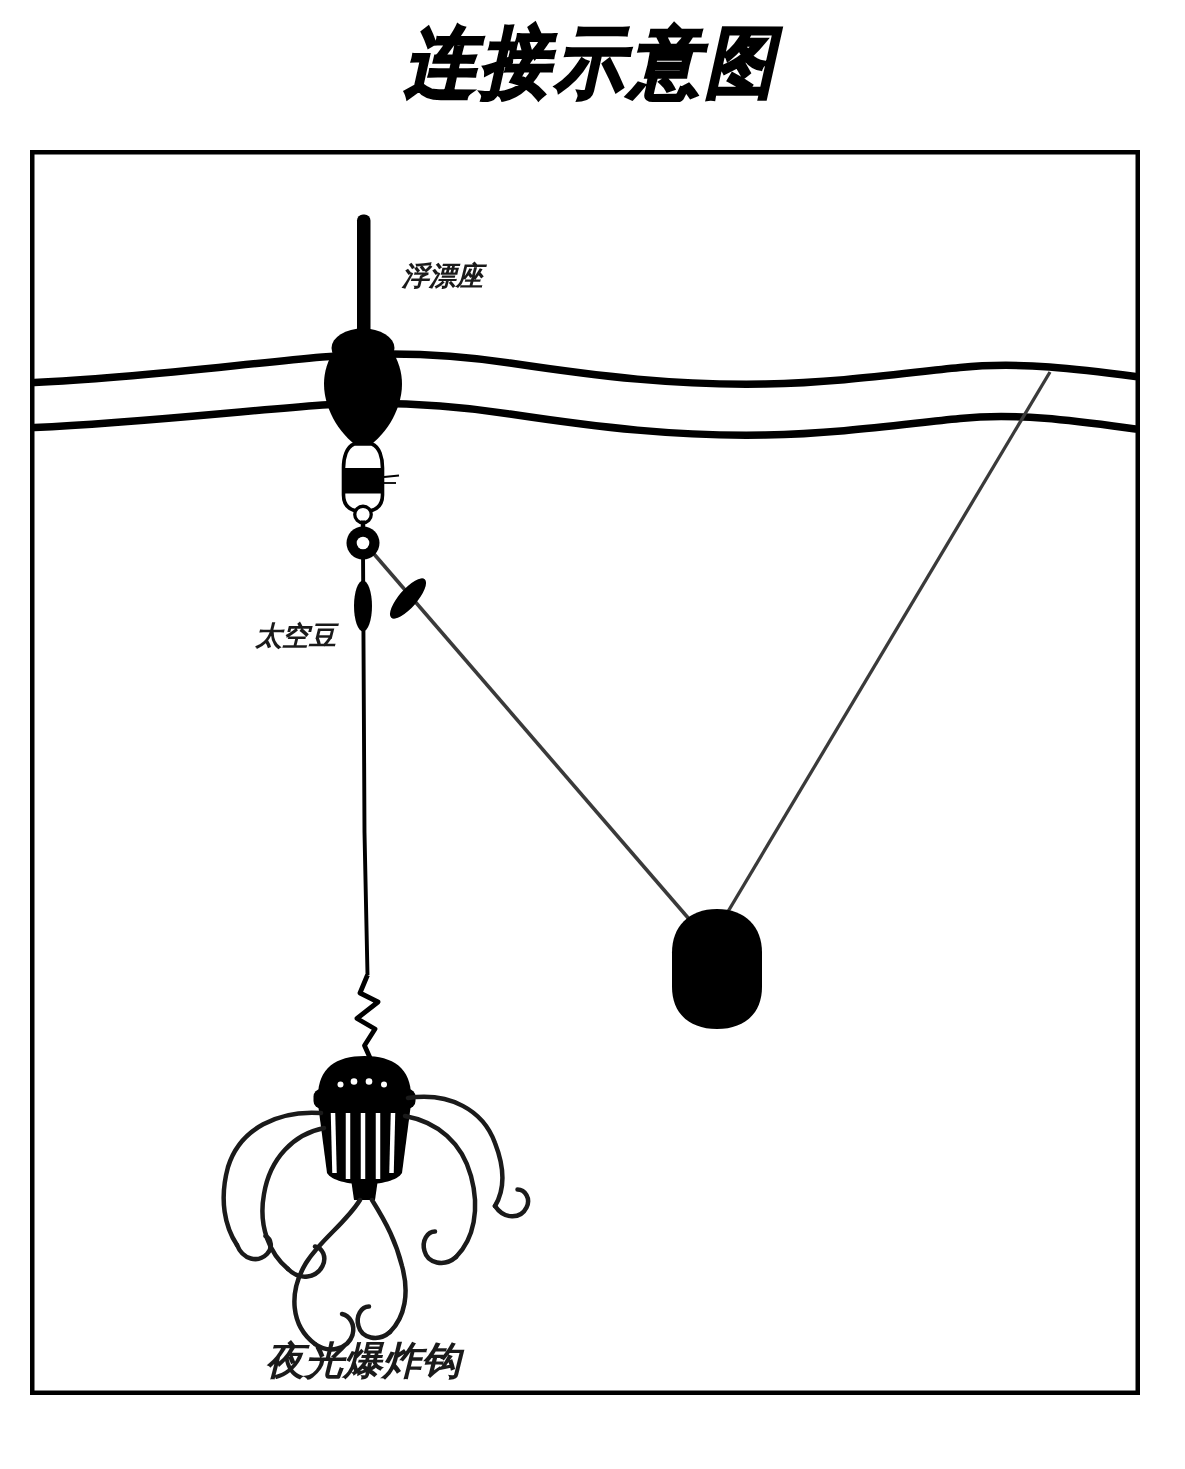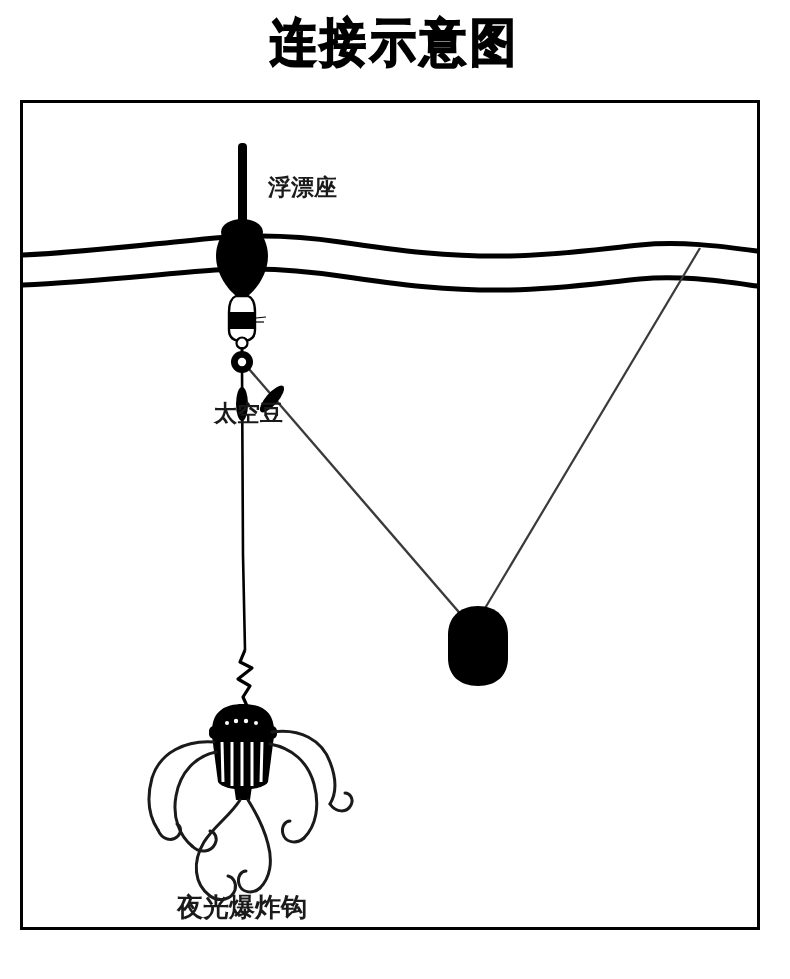"连接示意图" #page-root { font-style: none -> italic }
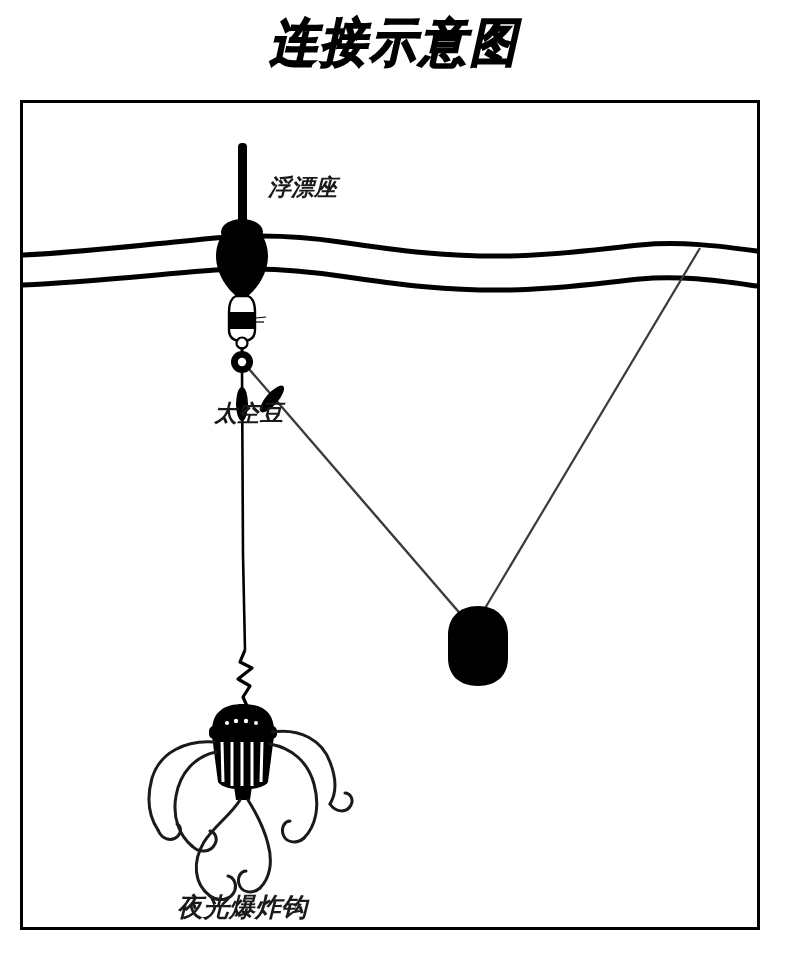"浮漂座" .label { font-size: 23px -> 18px }
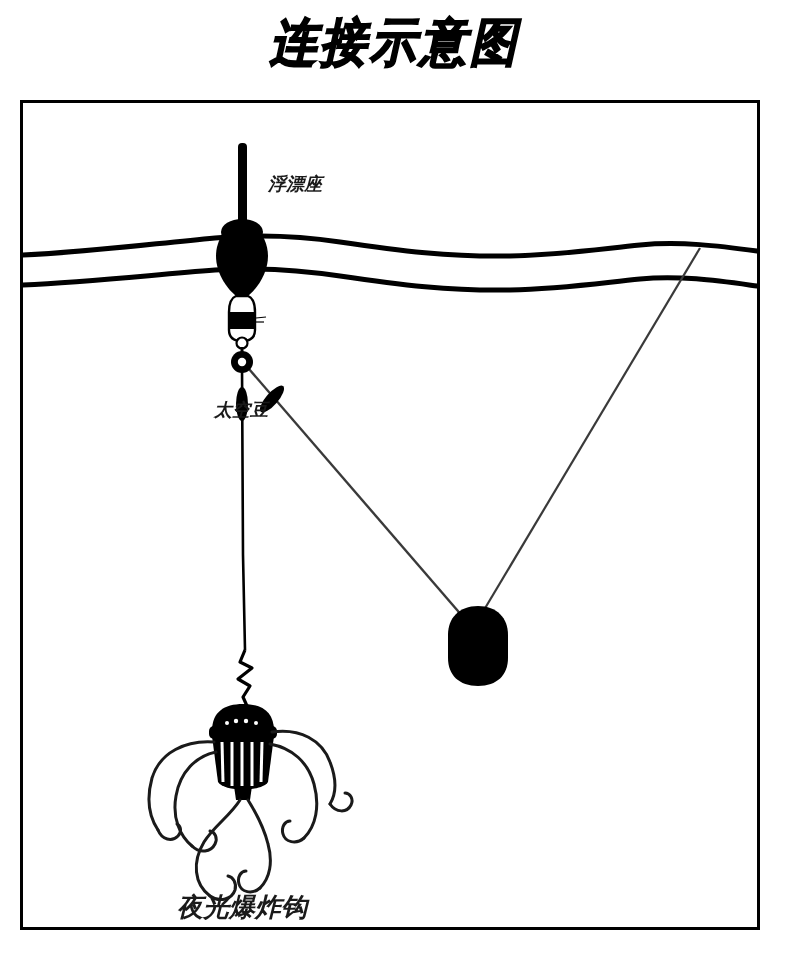"太空豆" .label-bean { margin-left: 44px -> none; top: 398px -> 412px }
